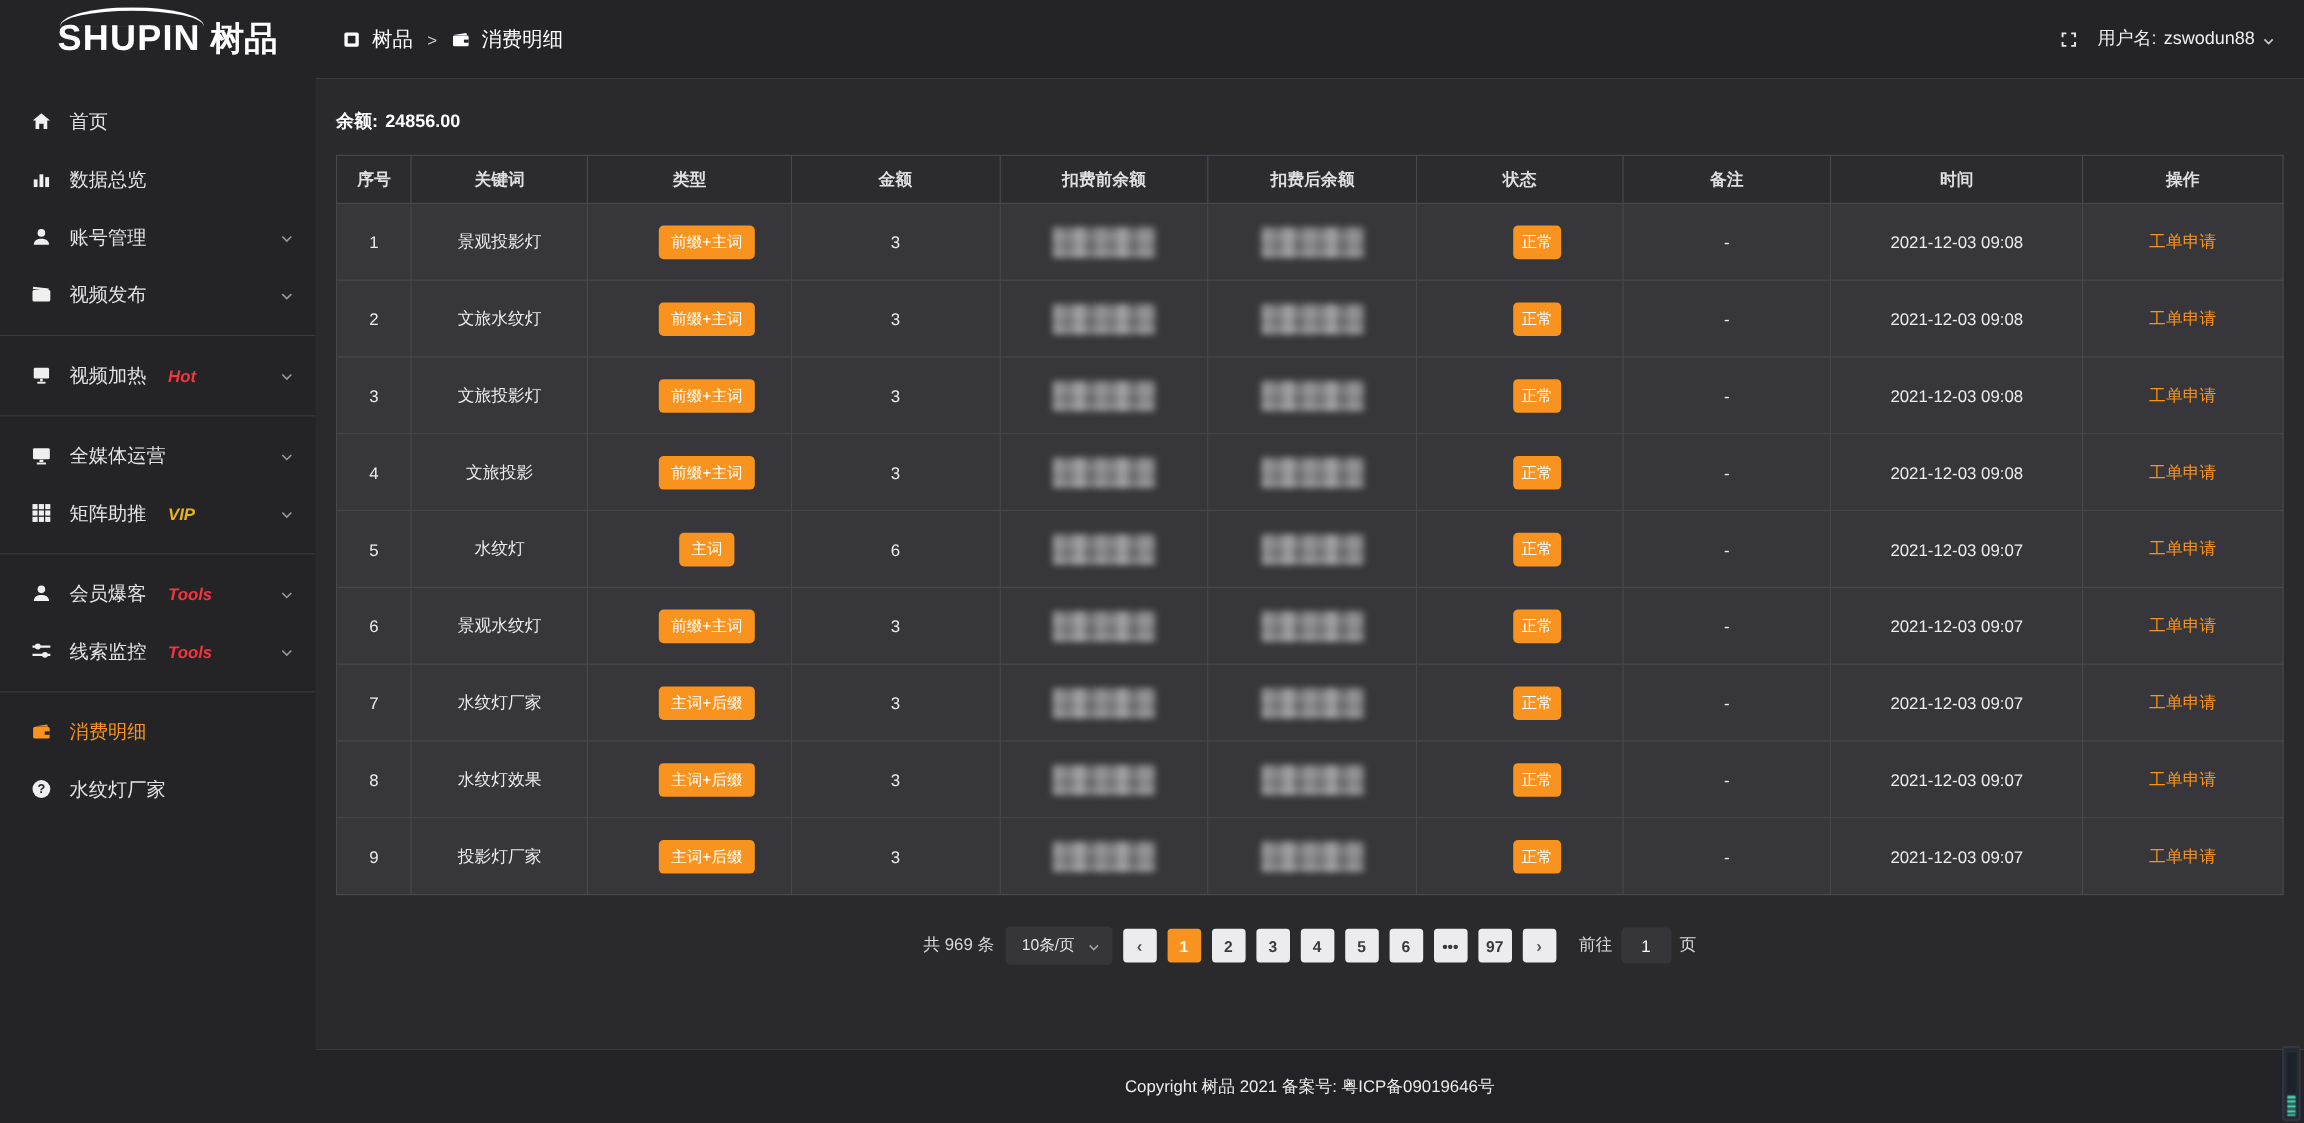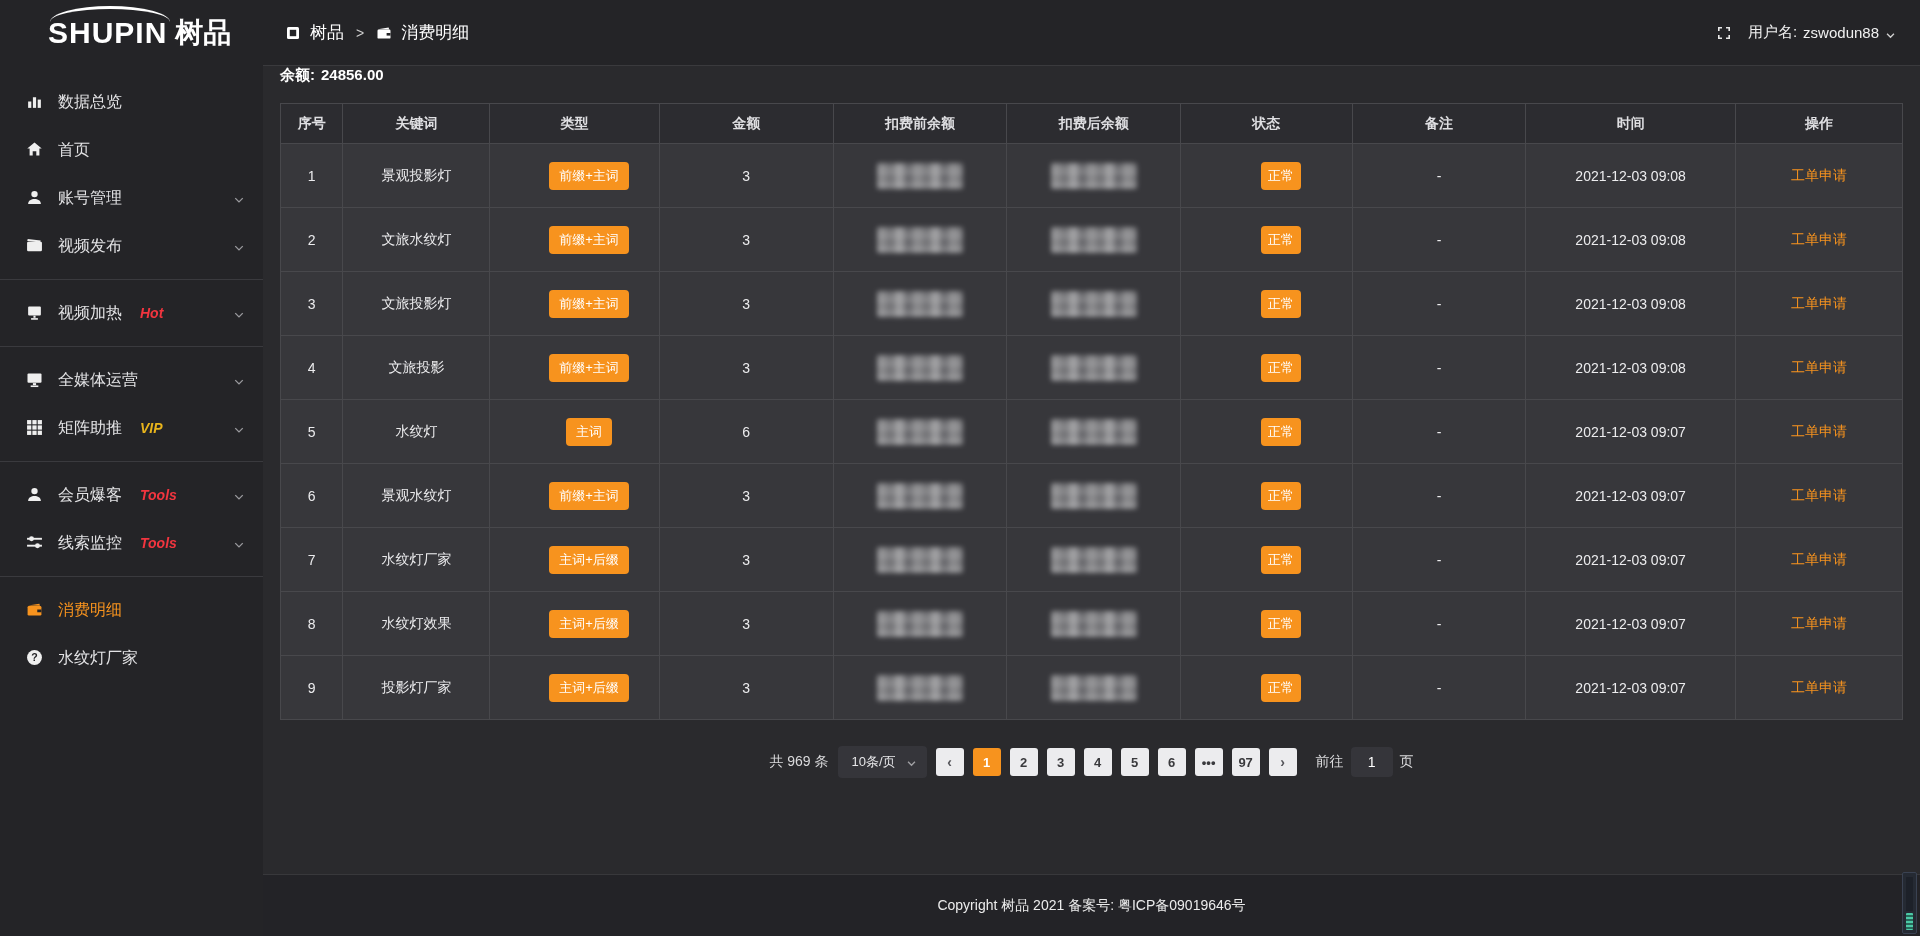"余额: 24856.00" .balance { margin-top: none -> 26px }
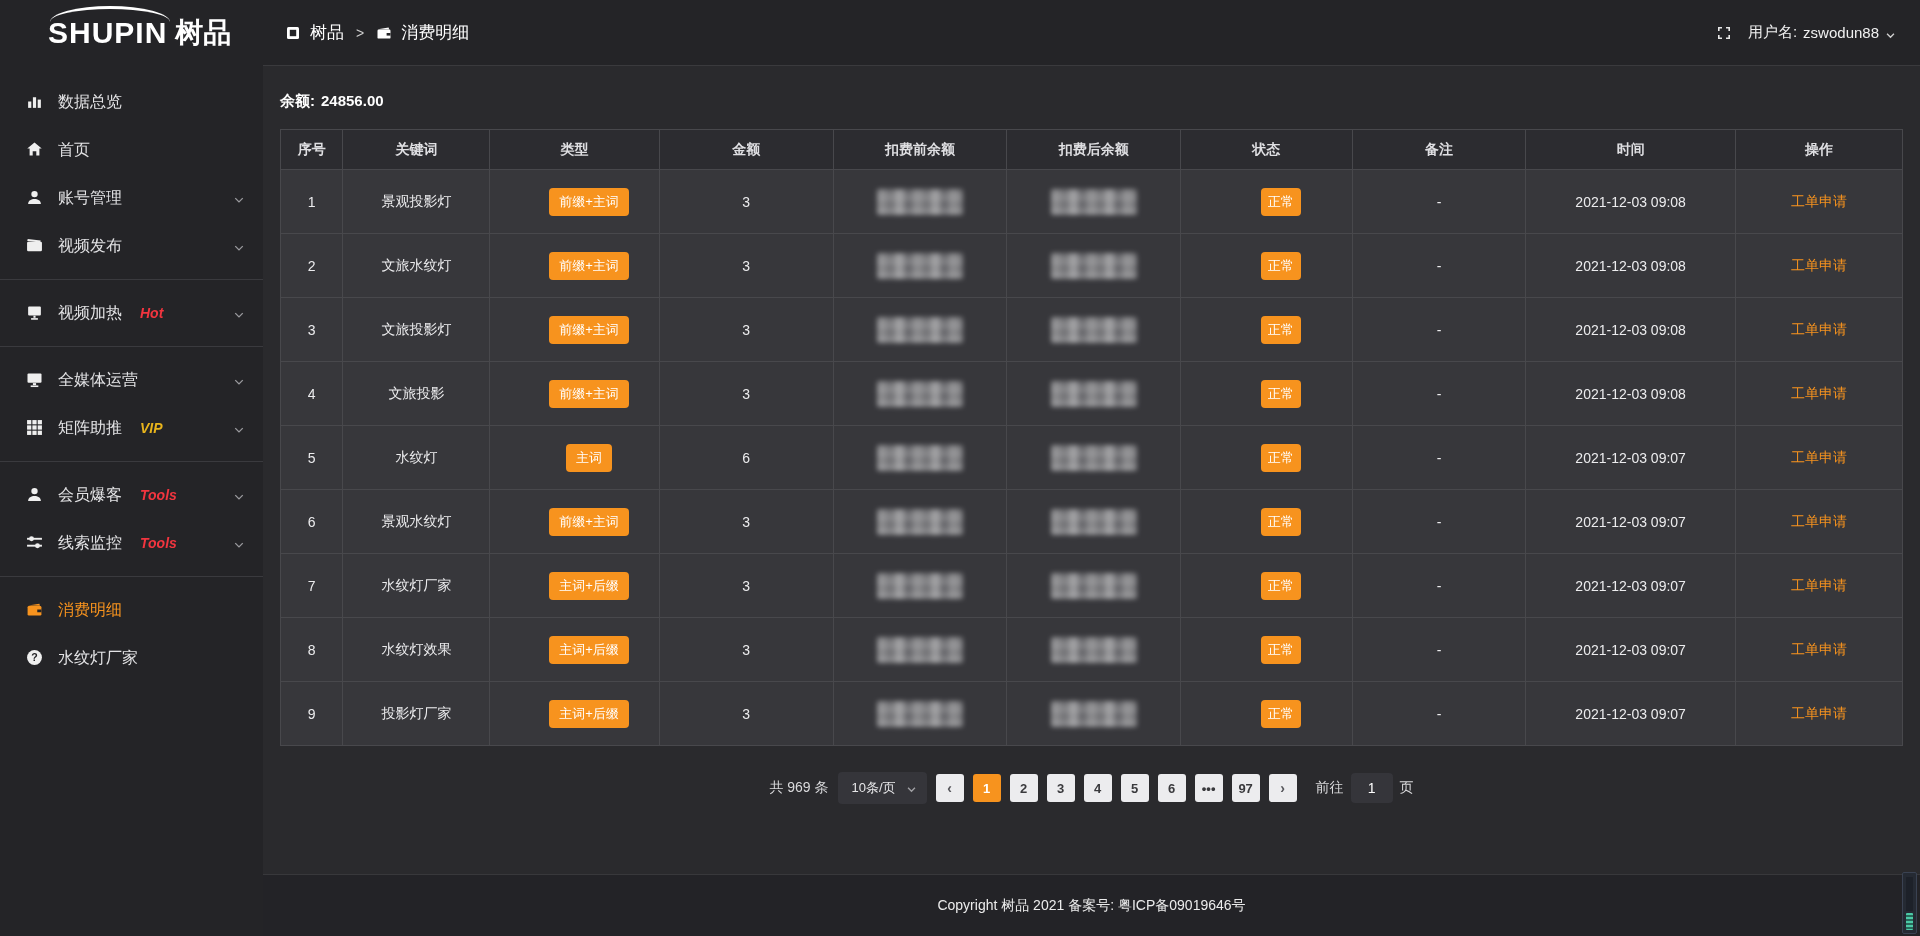"数据总览" div.menu-item { order: before "首页" -> after "首页" }
